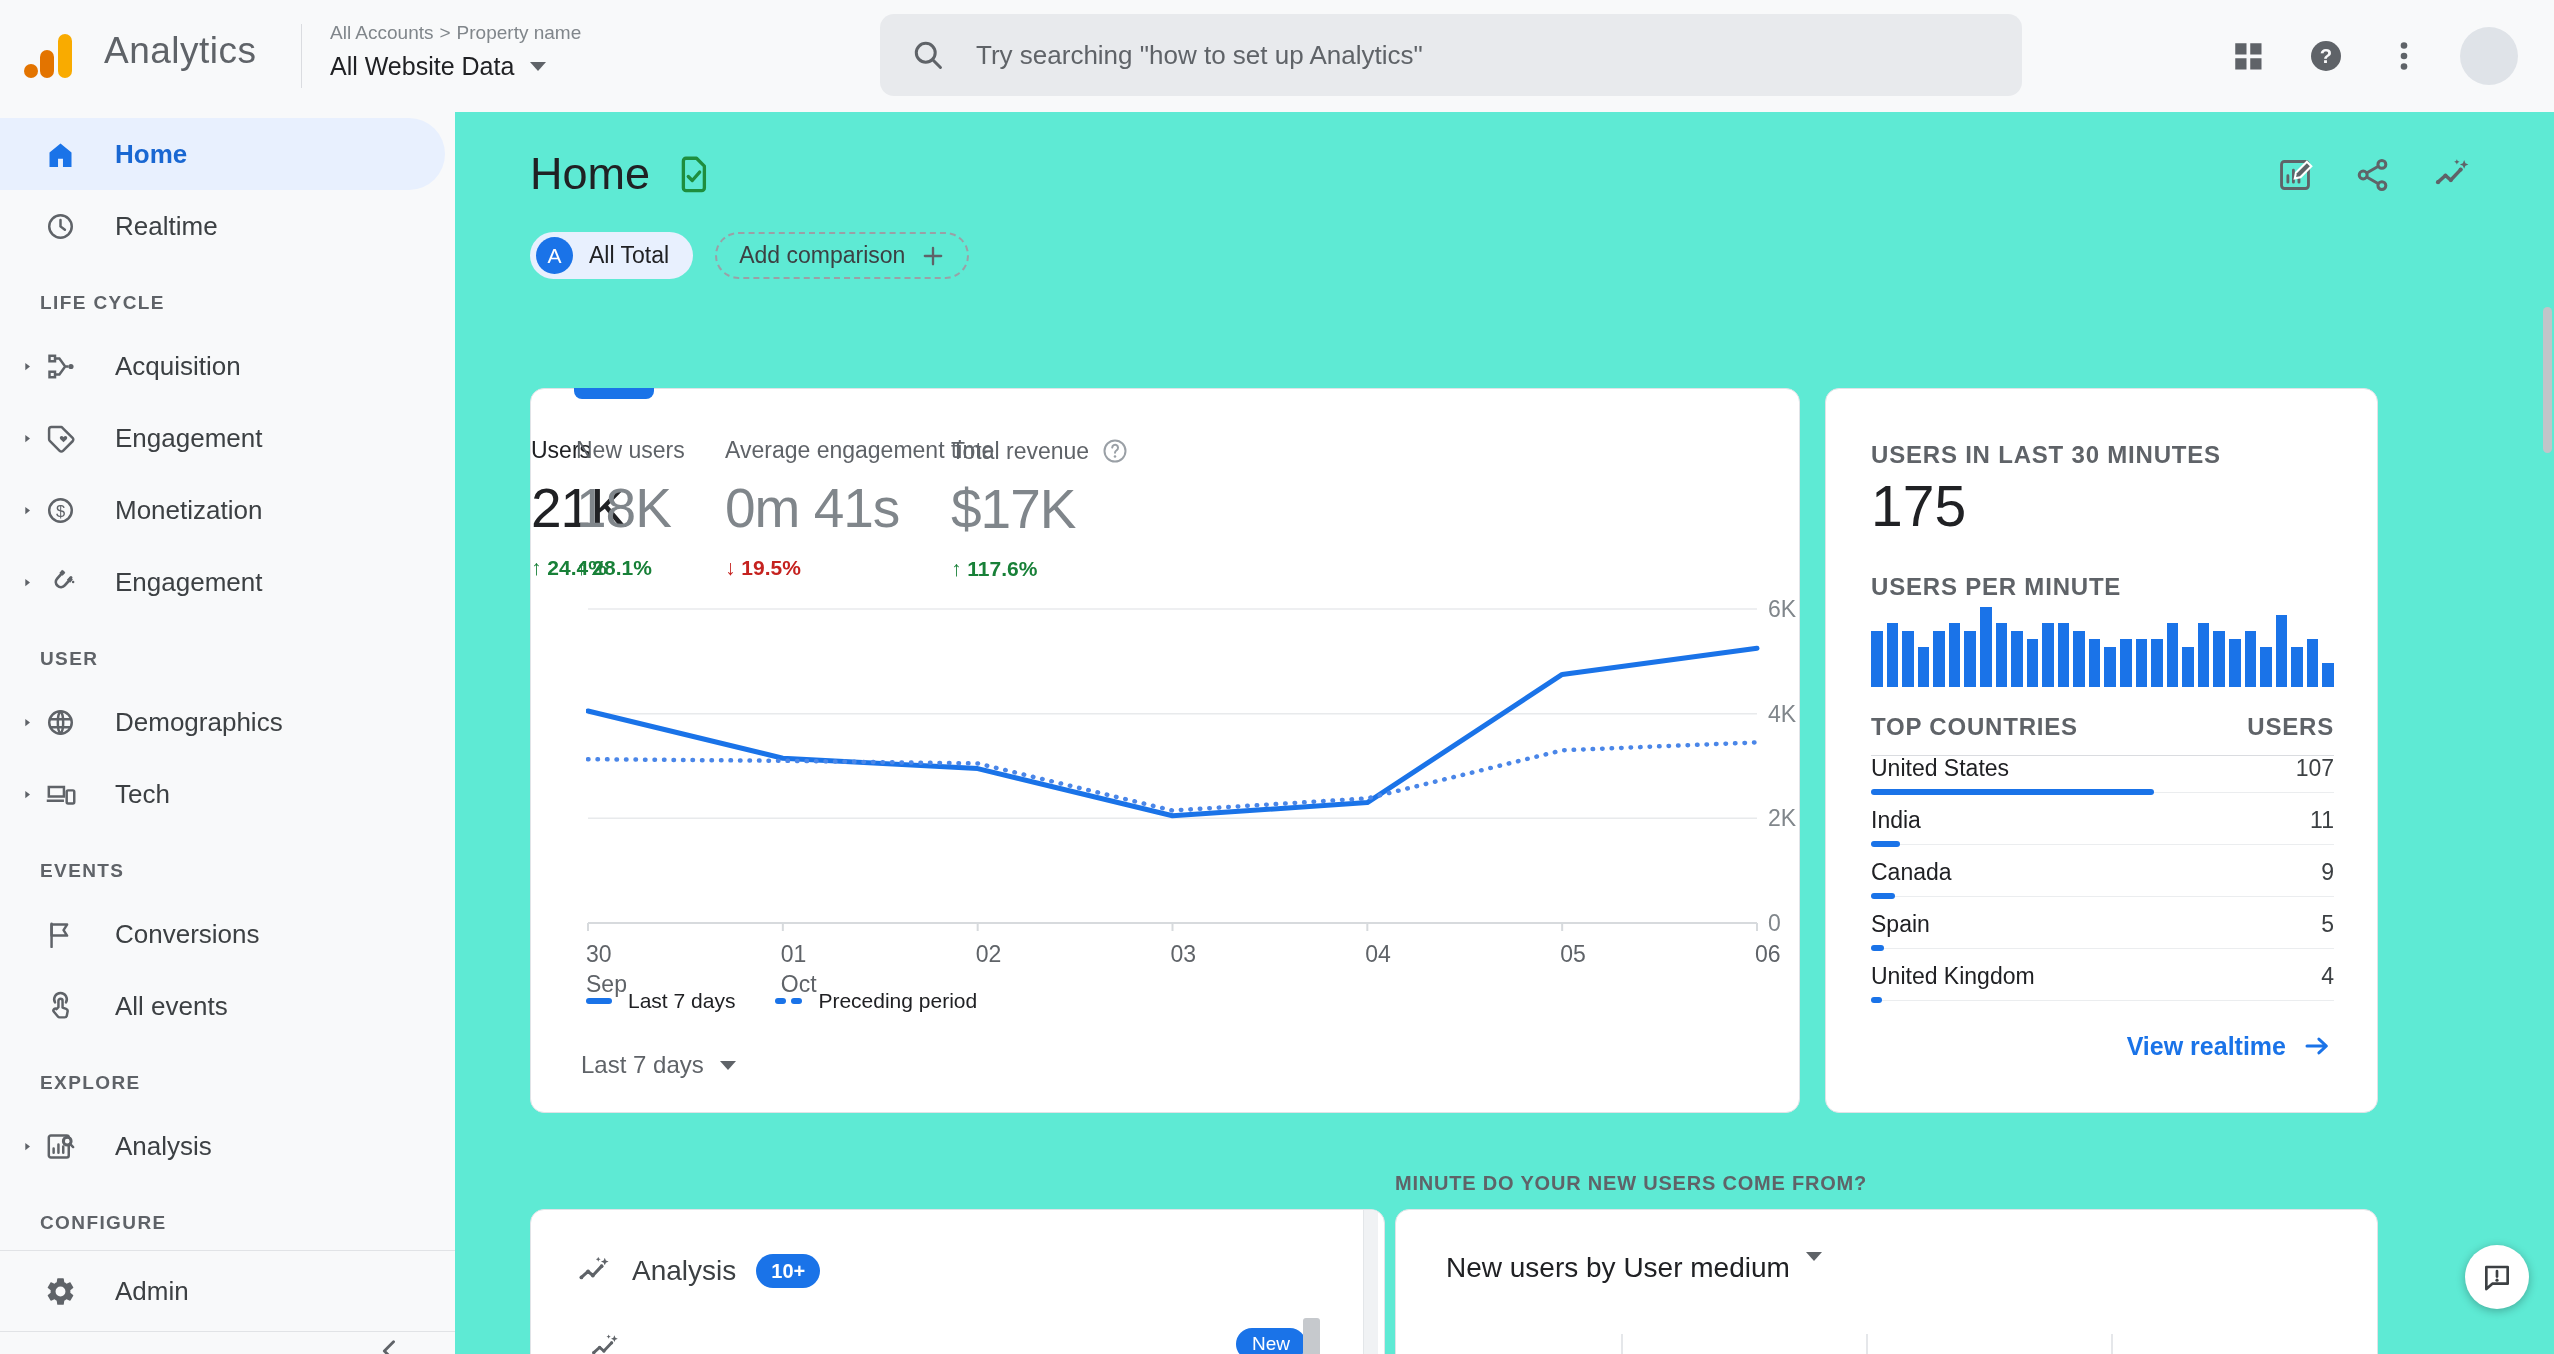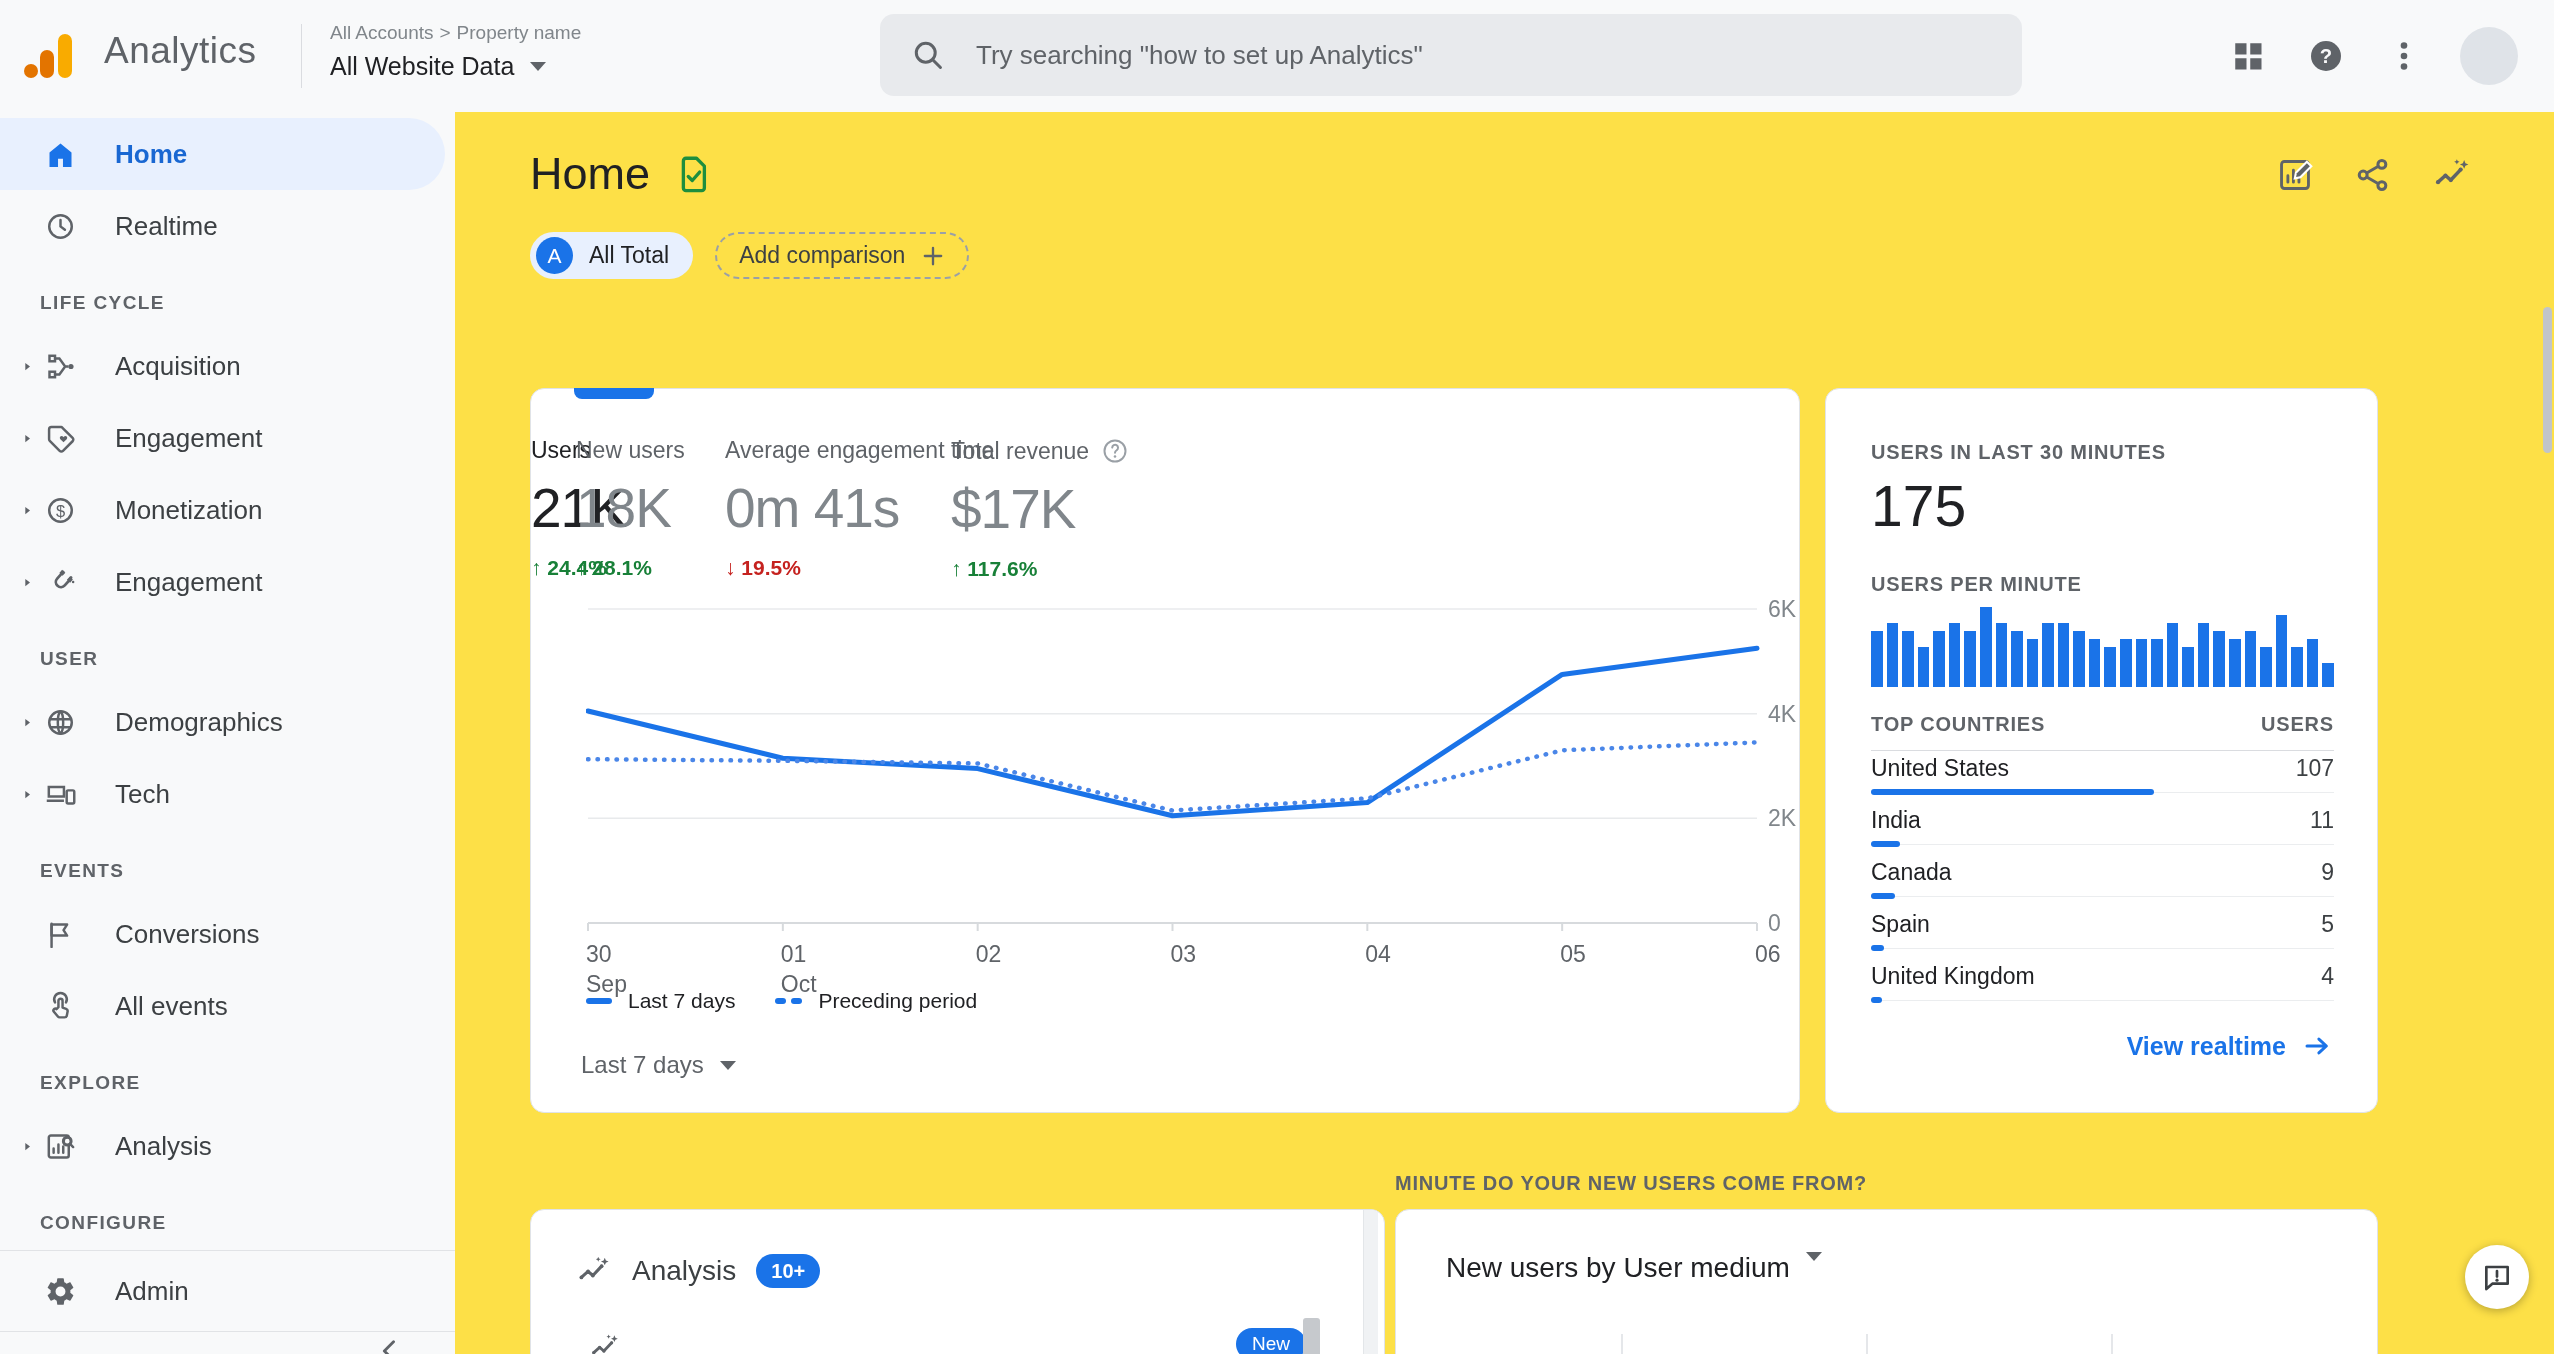"Analytics" .app { background: #fde047 -> #5eead4 }
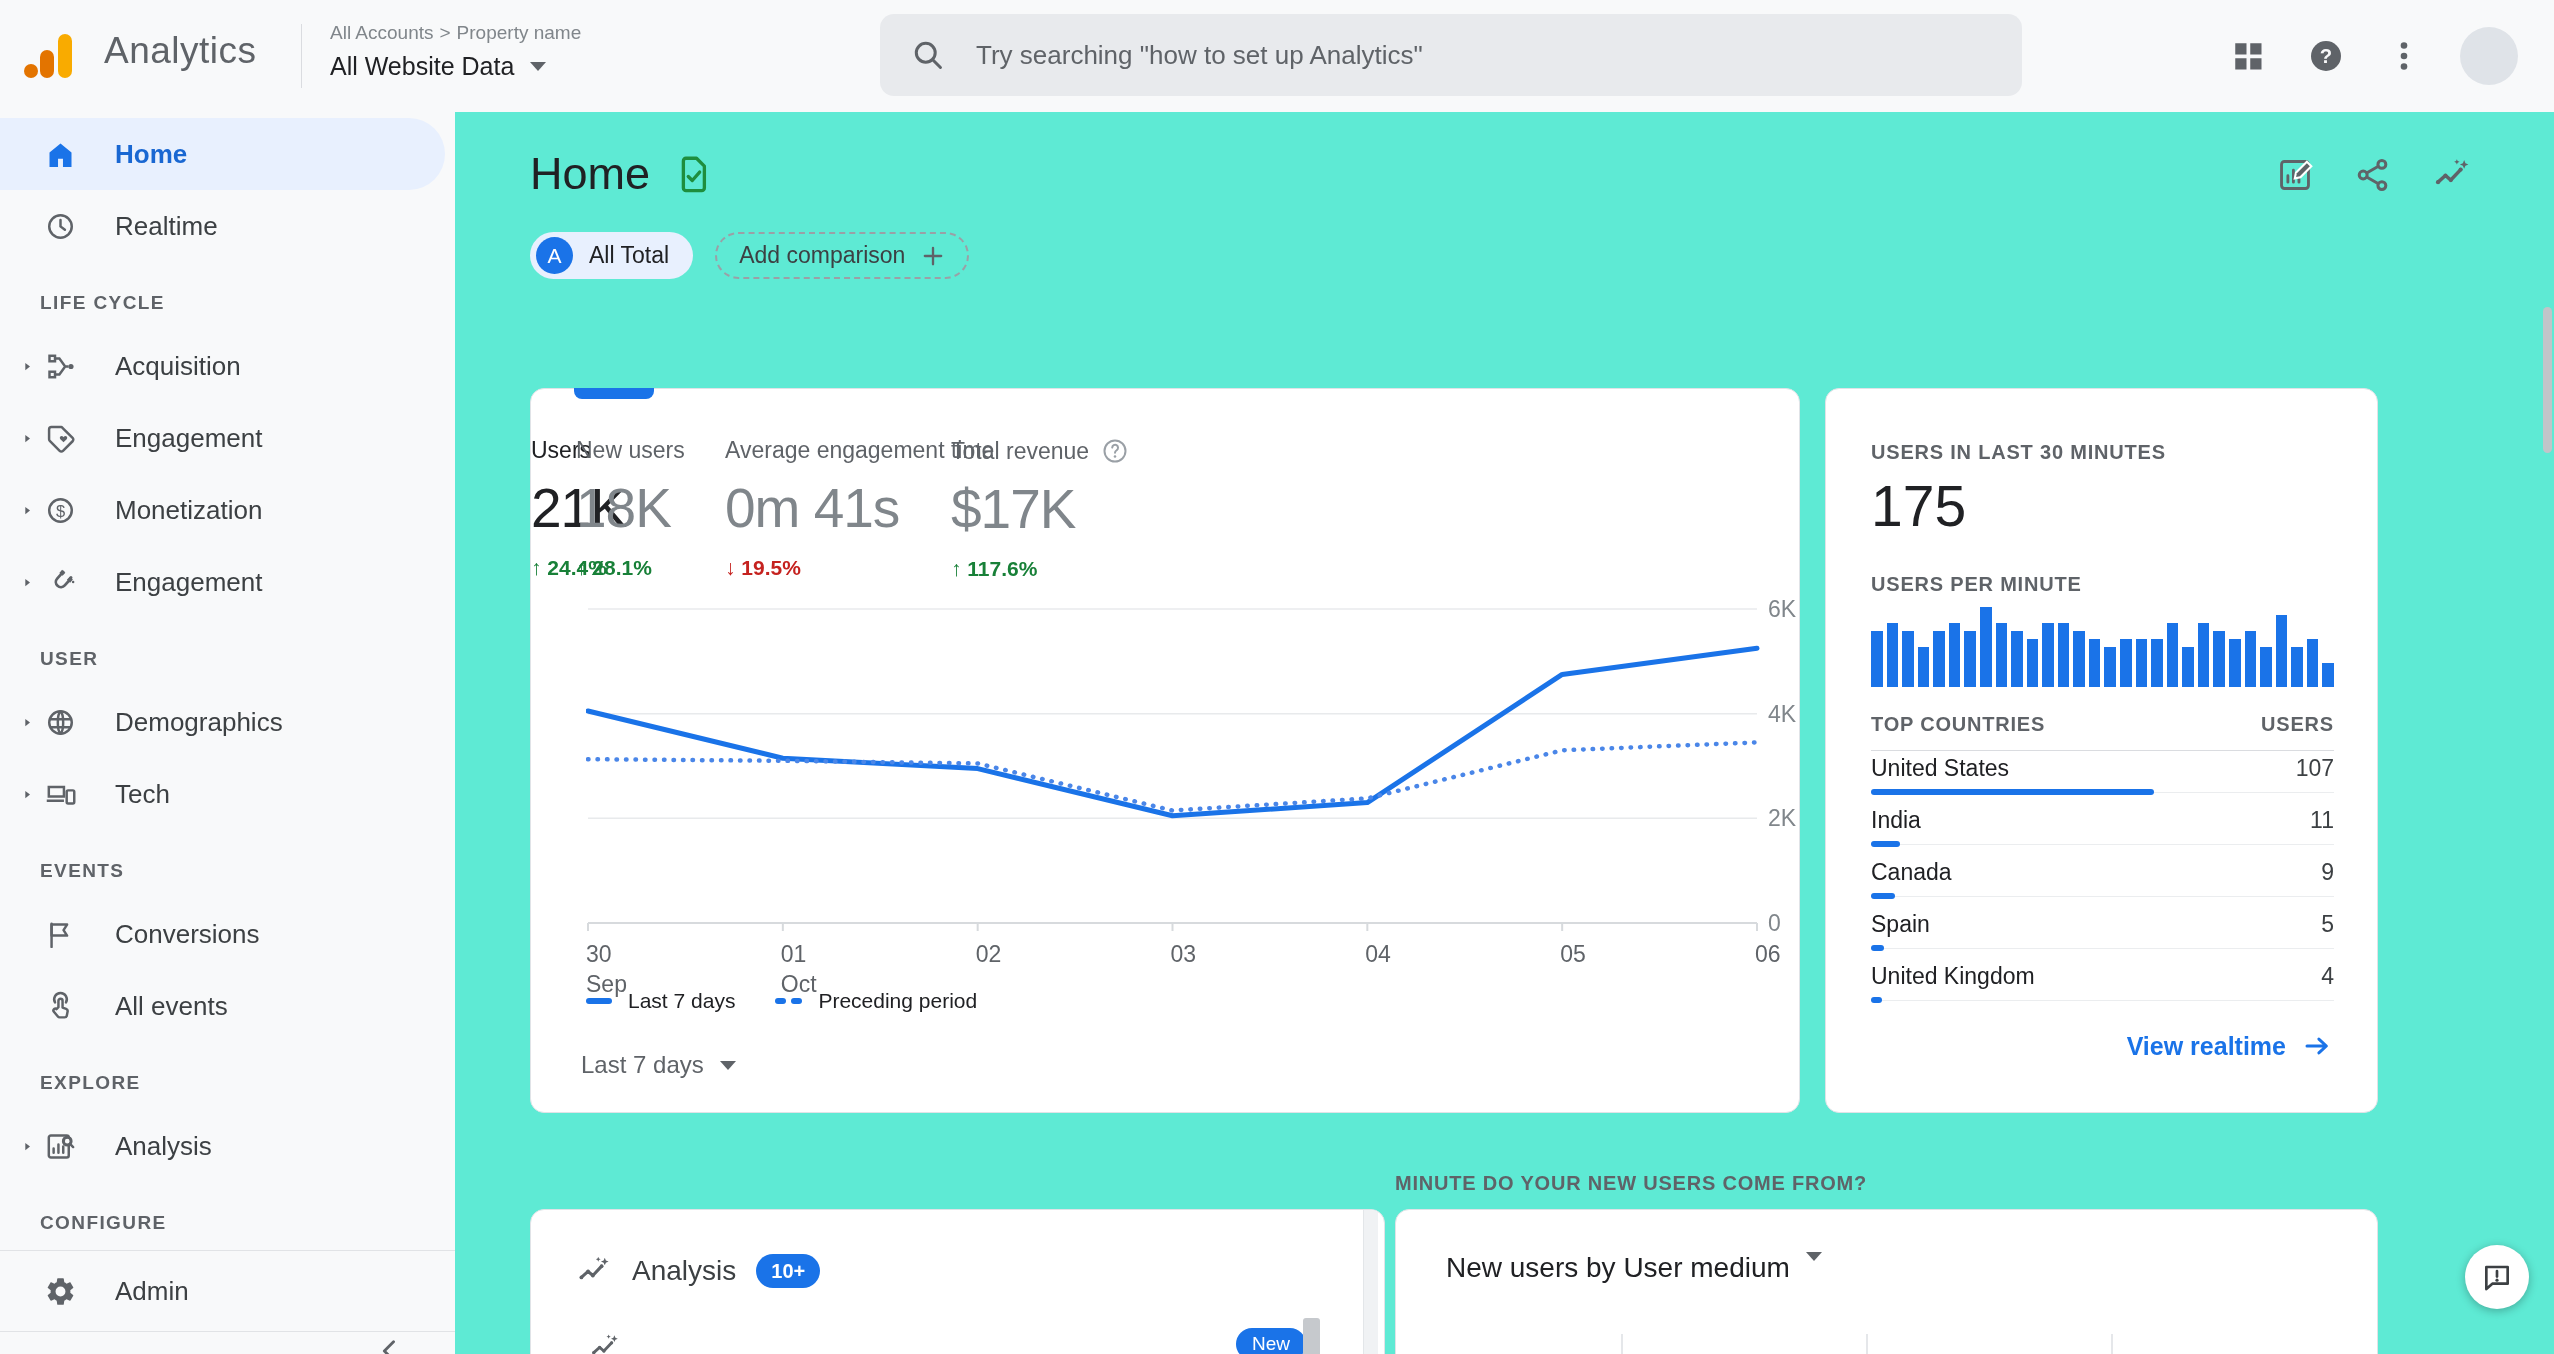"USERS IN LAST 30 MINUTES" .rt-label { font-size: 20px -> 24px }
